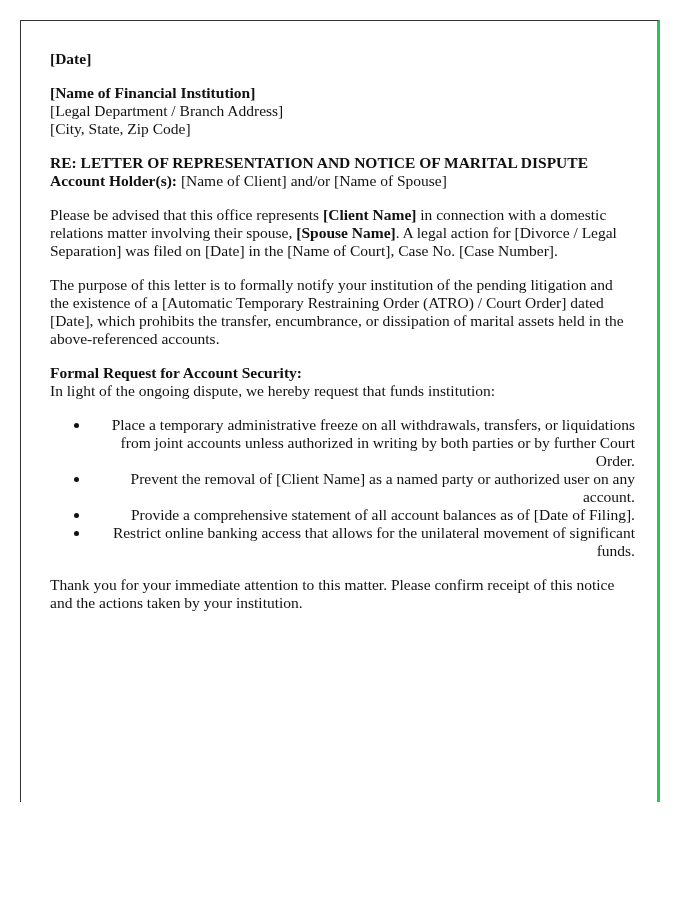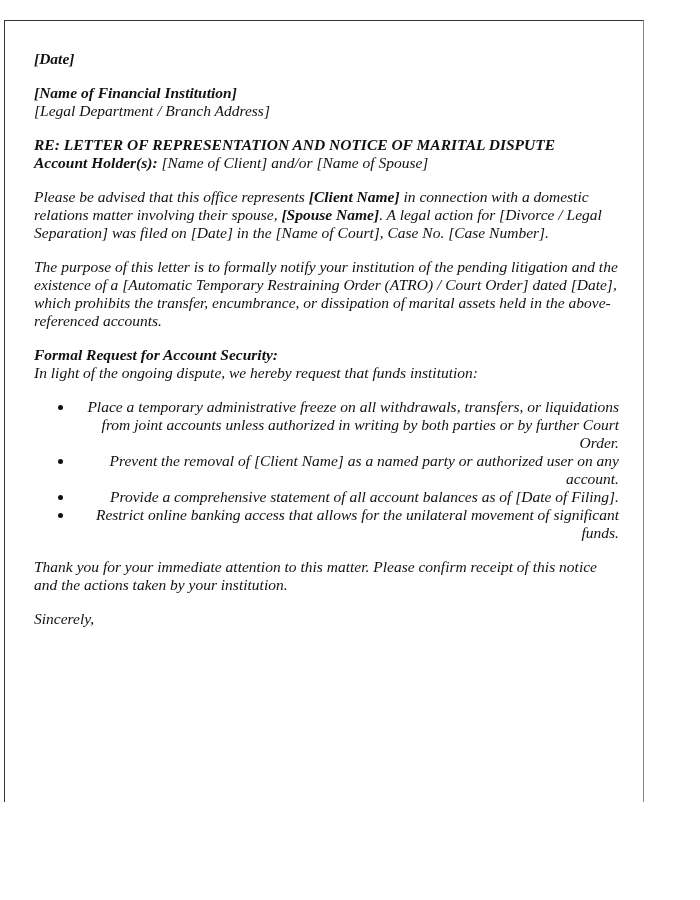"[Date]" .page { border-right: 1px solid #22c55e -> 3px solid #22c55e; font-style: italic -> none; left: 4px -> 20px }
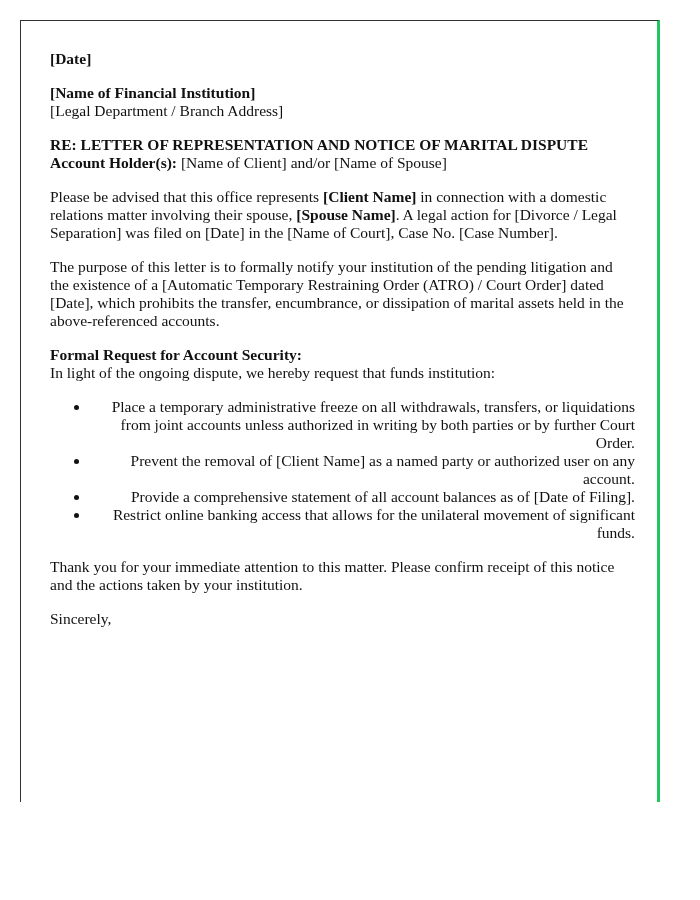"[City, State, Zip Code]" span.line { html: none -> <span>[City, State, Zip Code]</span> }
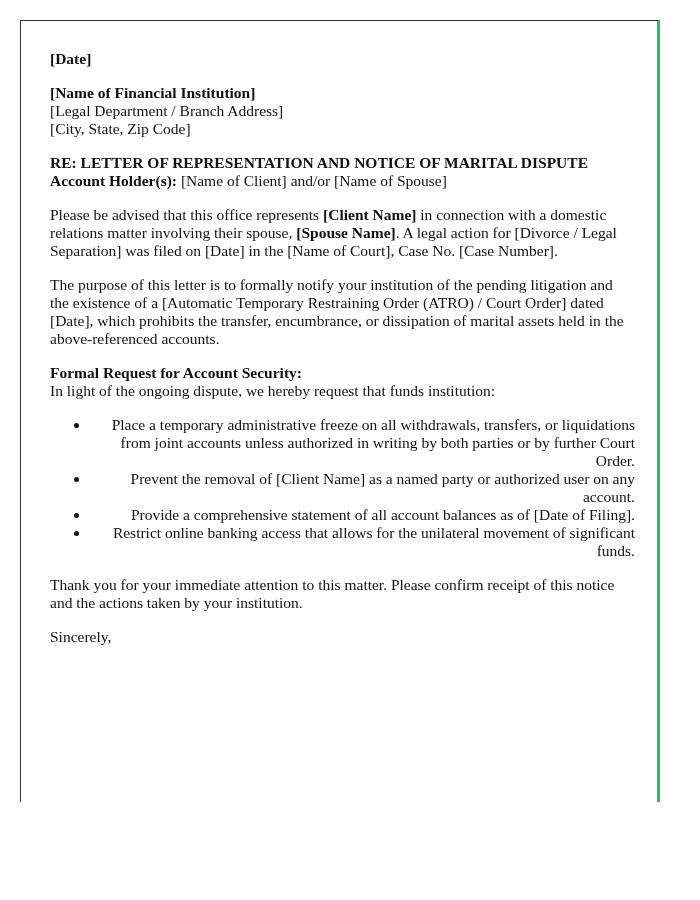"Sincerely," p { html: <p>Sincerely,</p> -> none }
